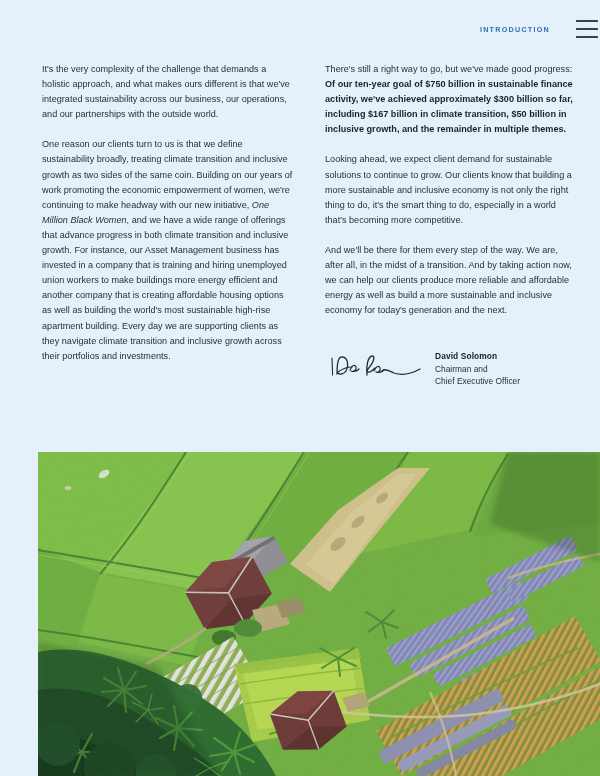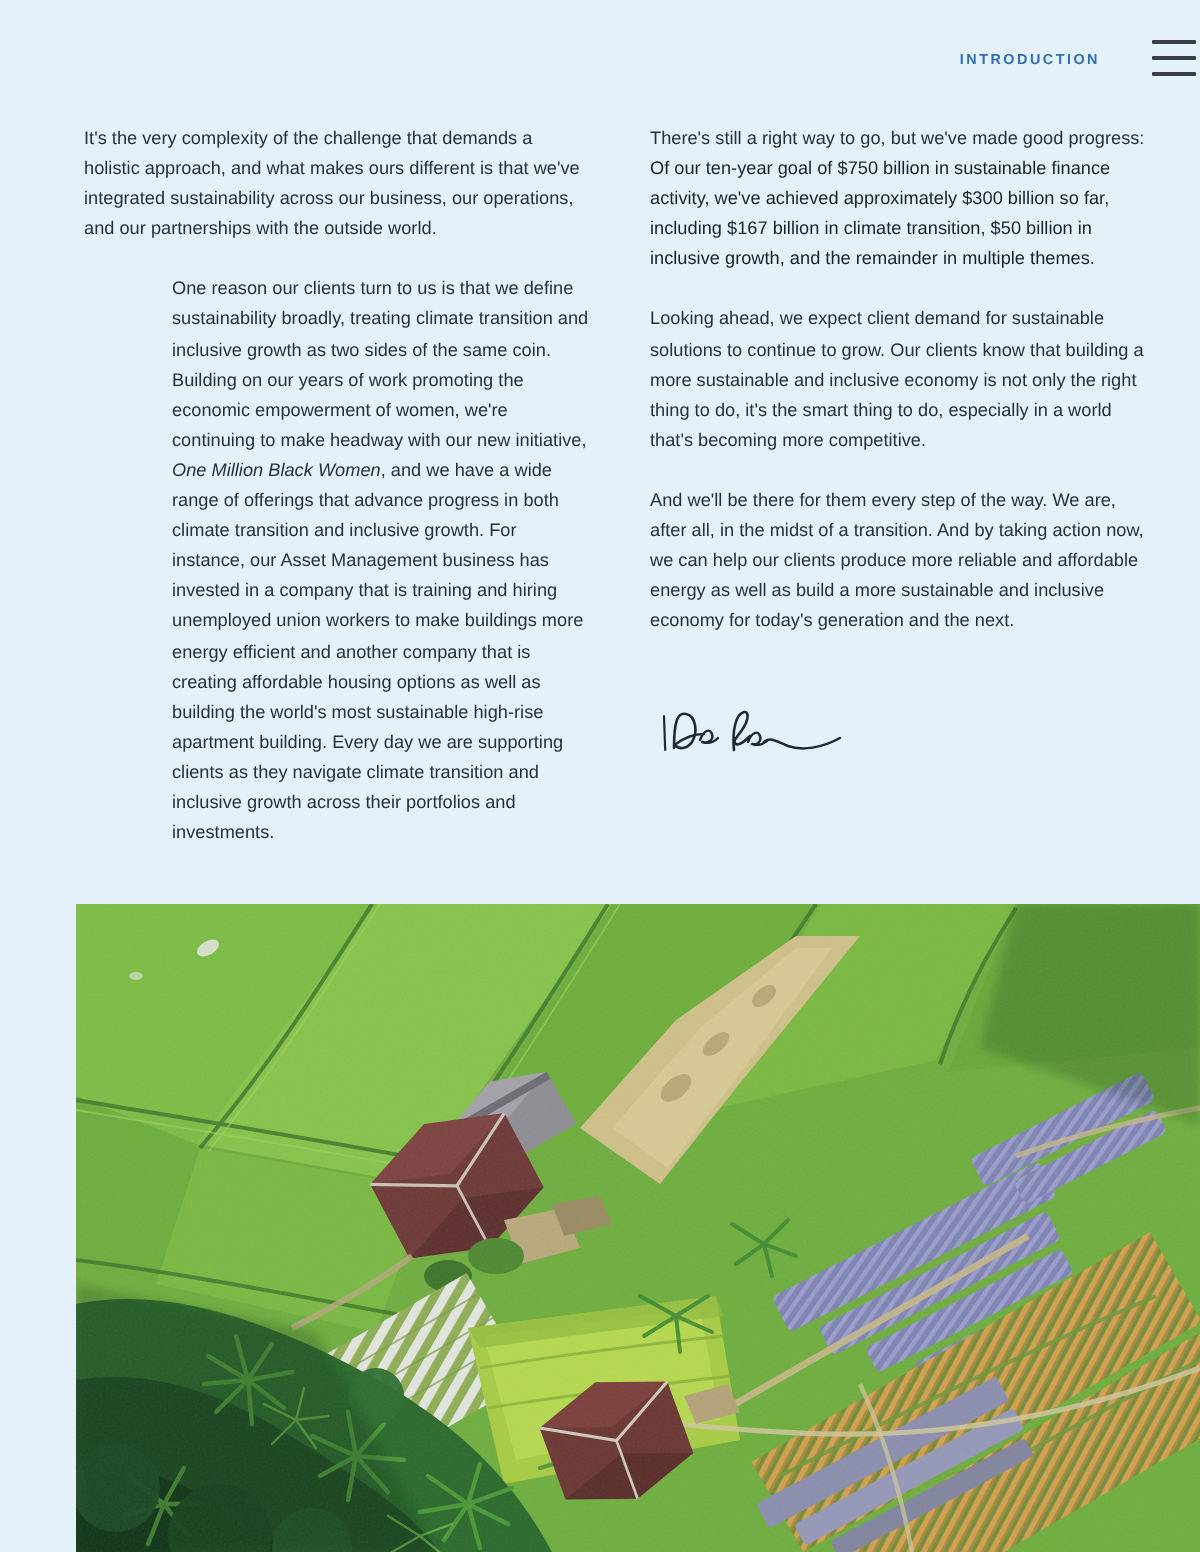"Of our ten-year goal of" .lead-bold { font-weight: 400 -> 700 }
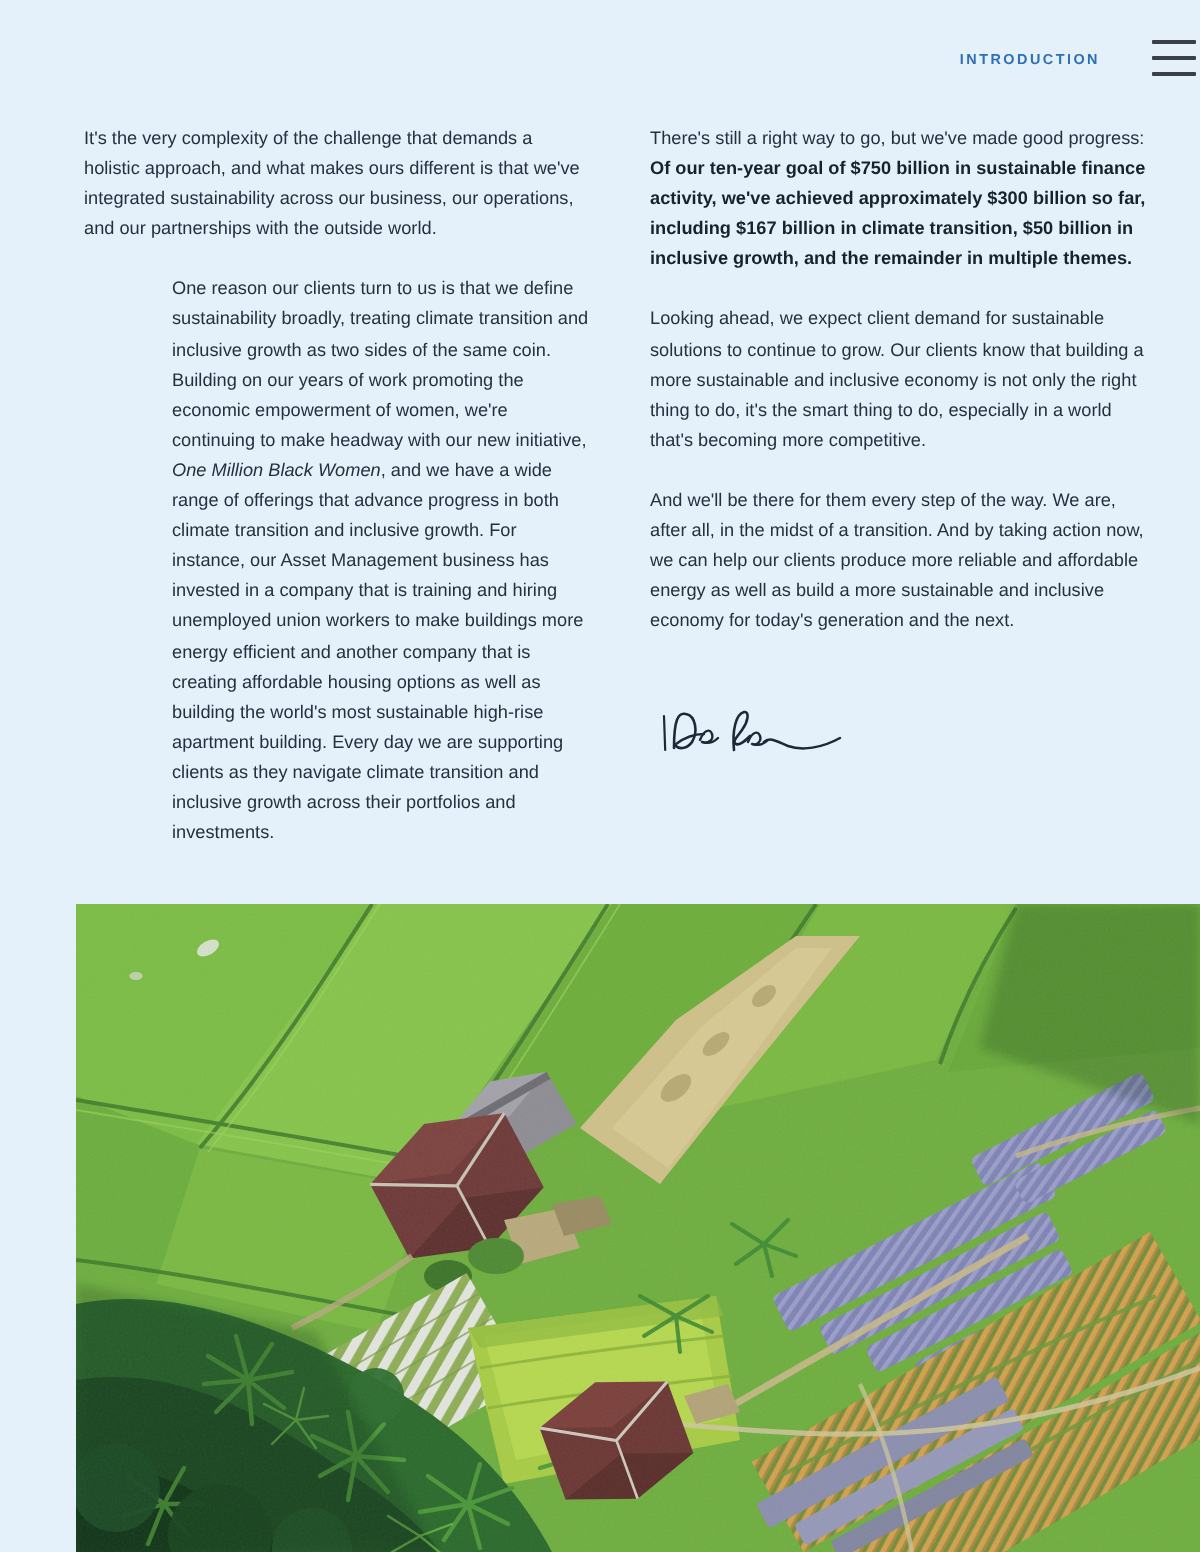"One reason our clients turn" .col p:last-child { margin-left: 44px -> none }
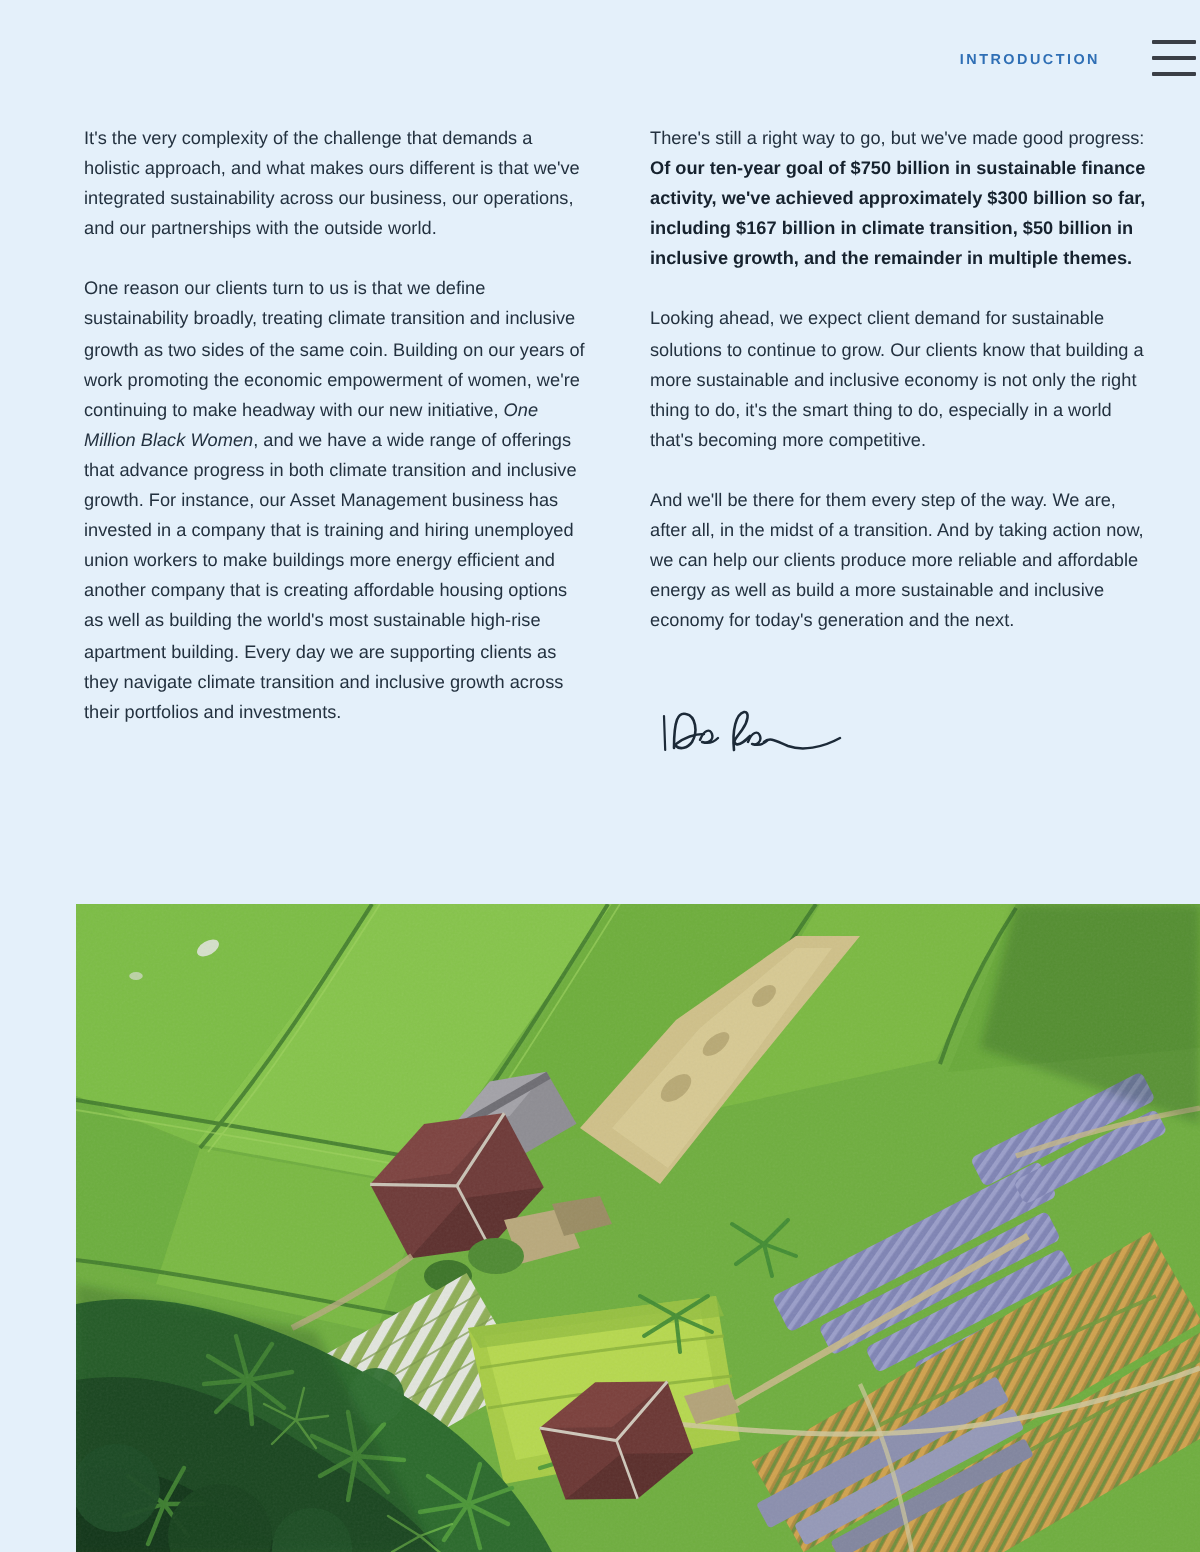"David Solomon" div.signer-info { html: none -> <div> <div>David Solomon</div> <div>Chairman and</div> <div>Chief Executive Officer</div> </div> }
